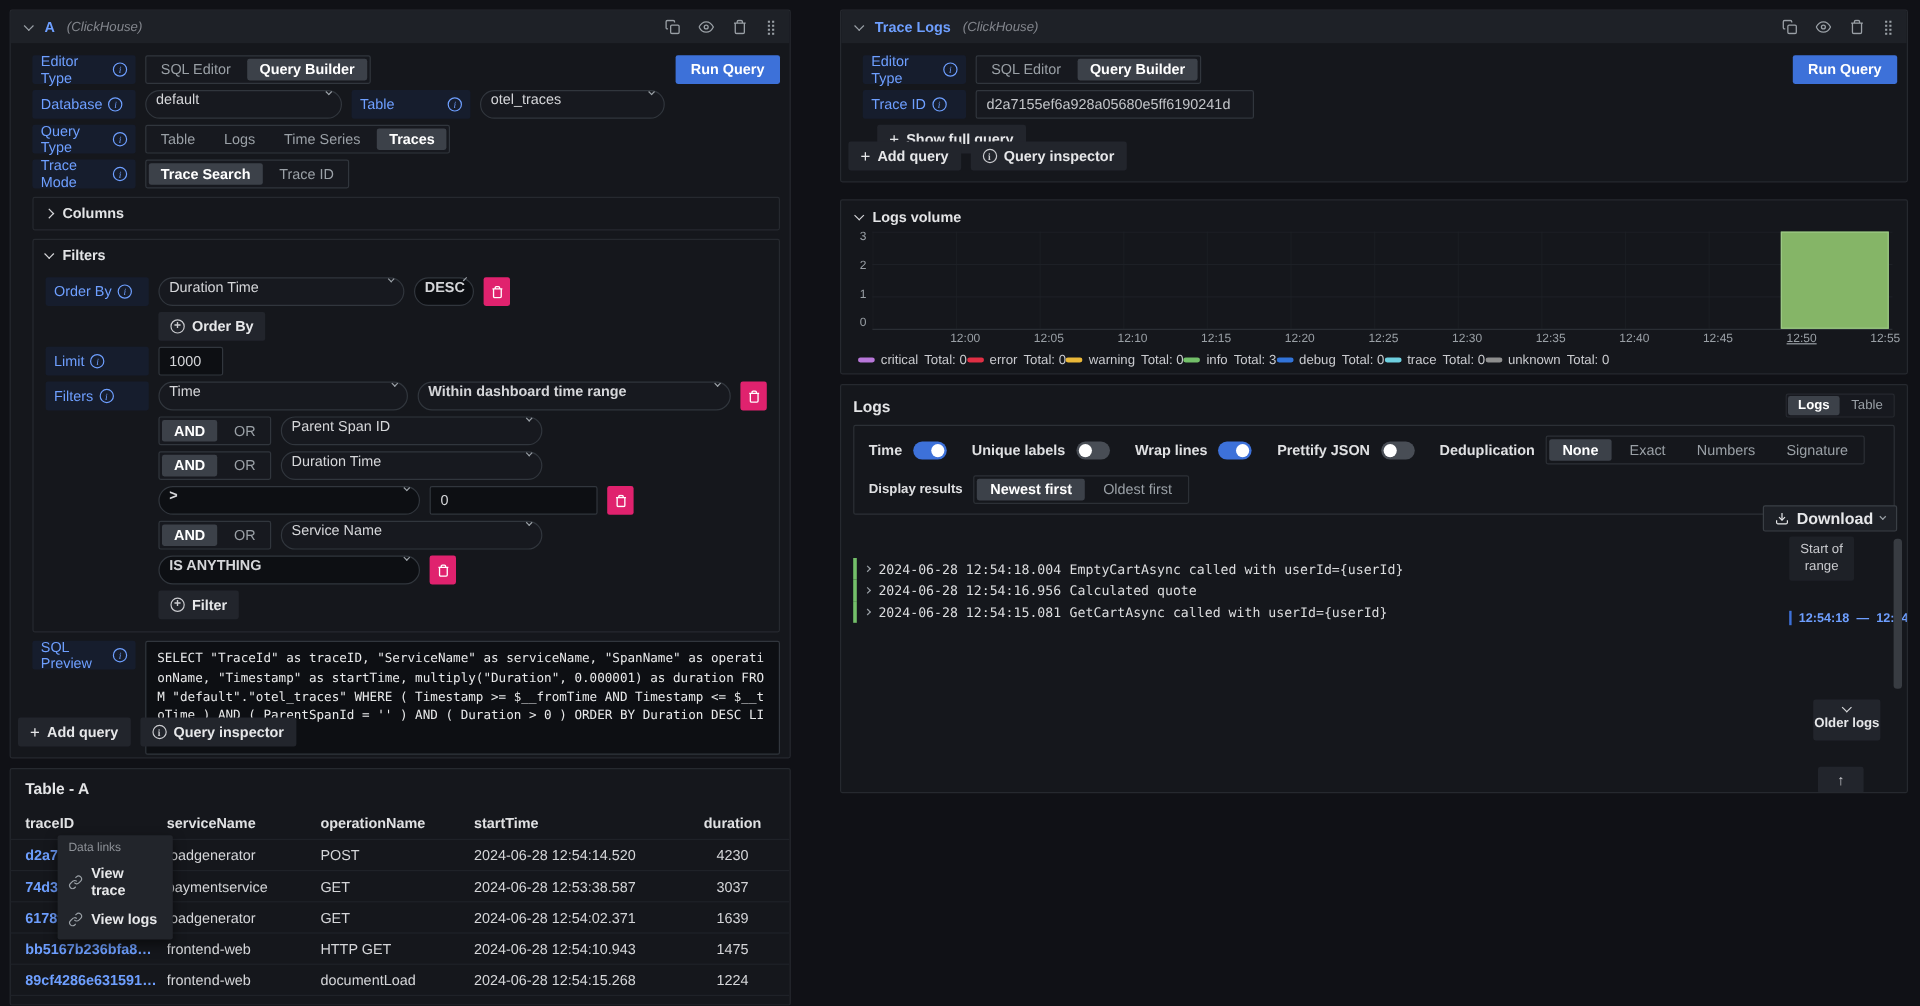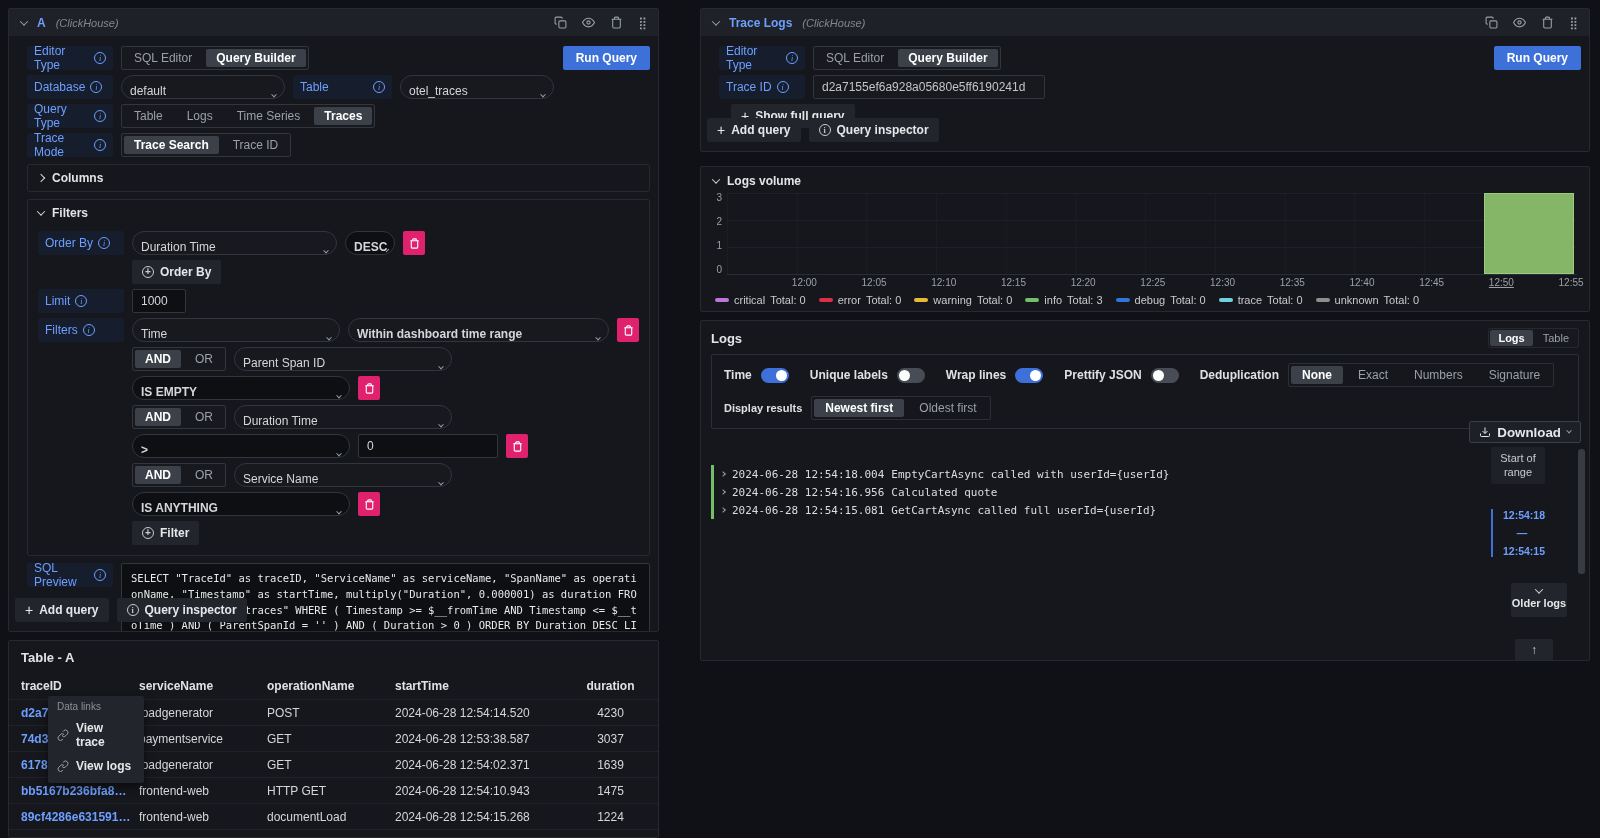"default" .select { align-items: flex-end -> flex-start }
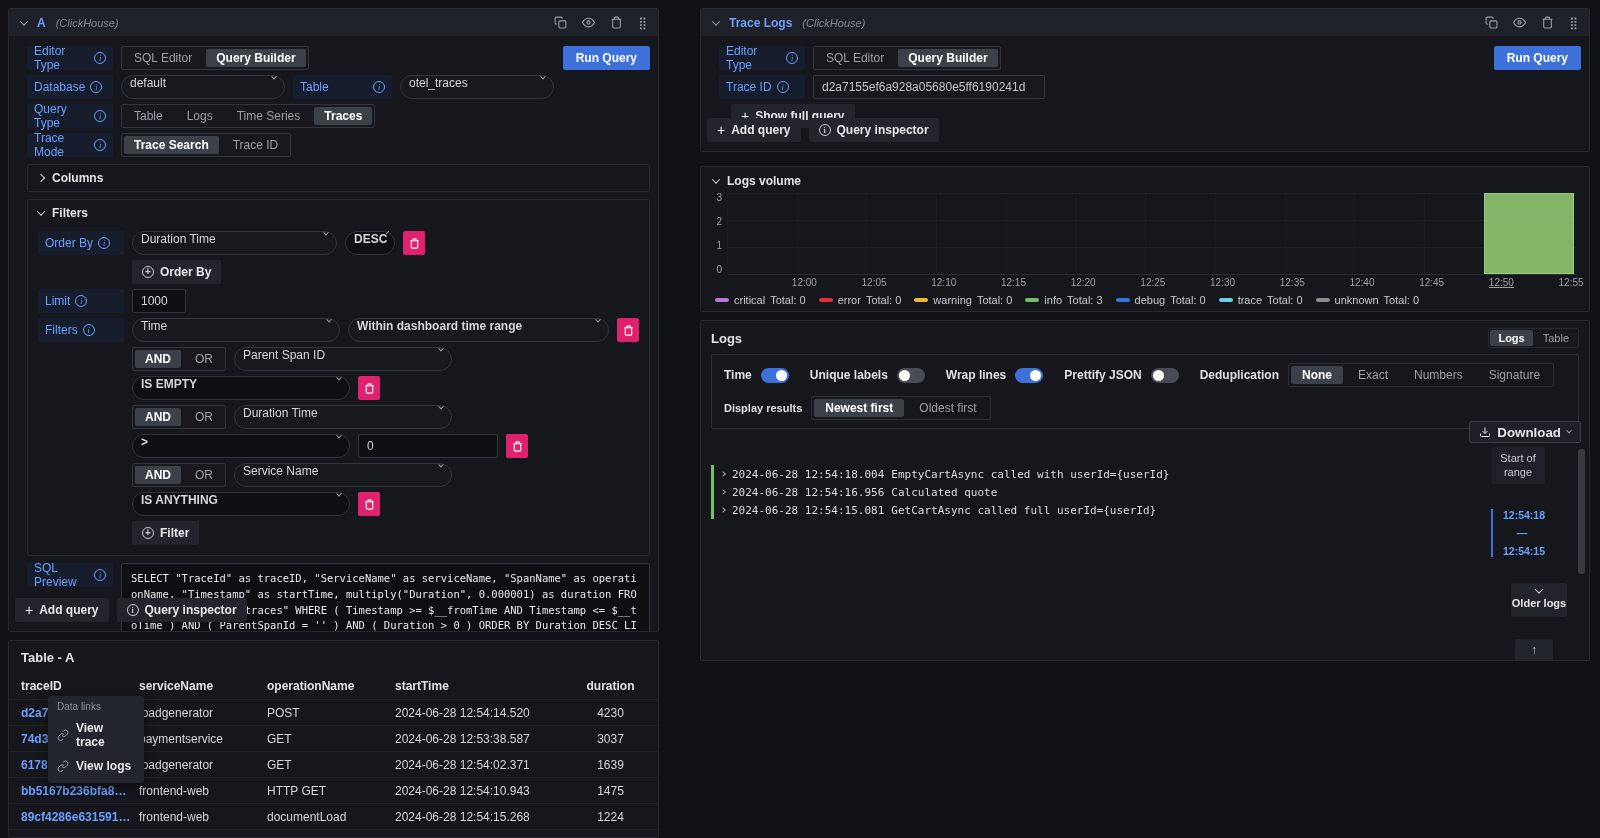"critical" .legend { gap: 13px -> none }
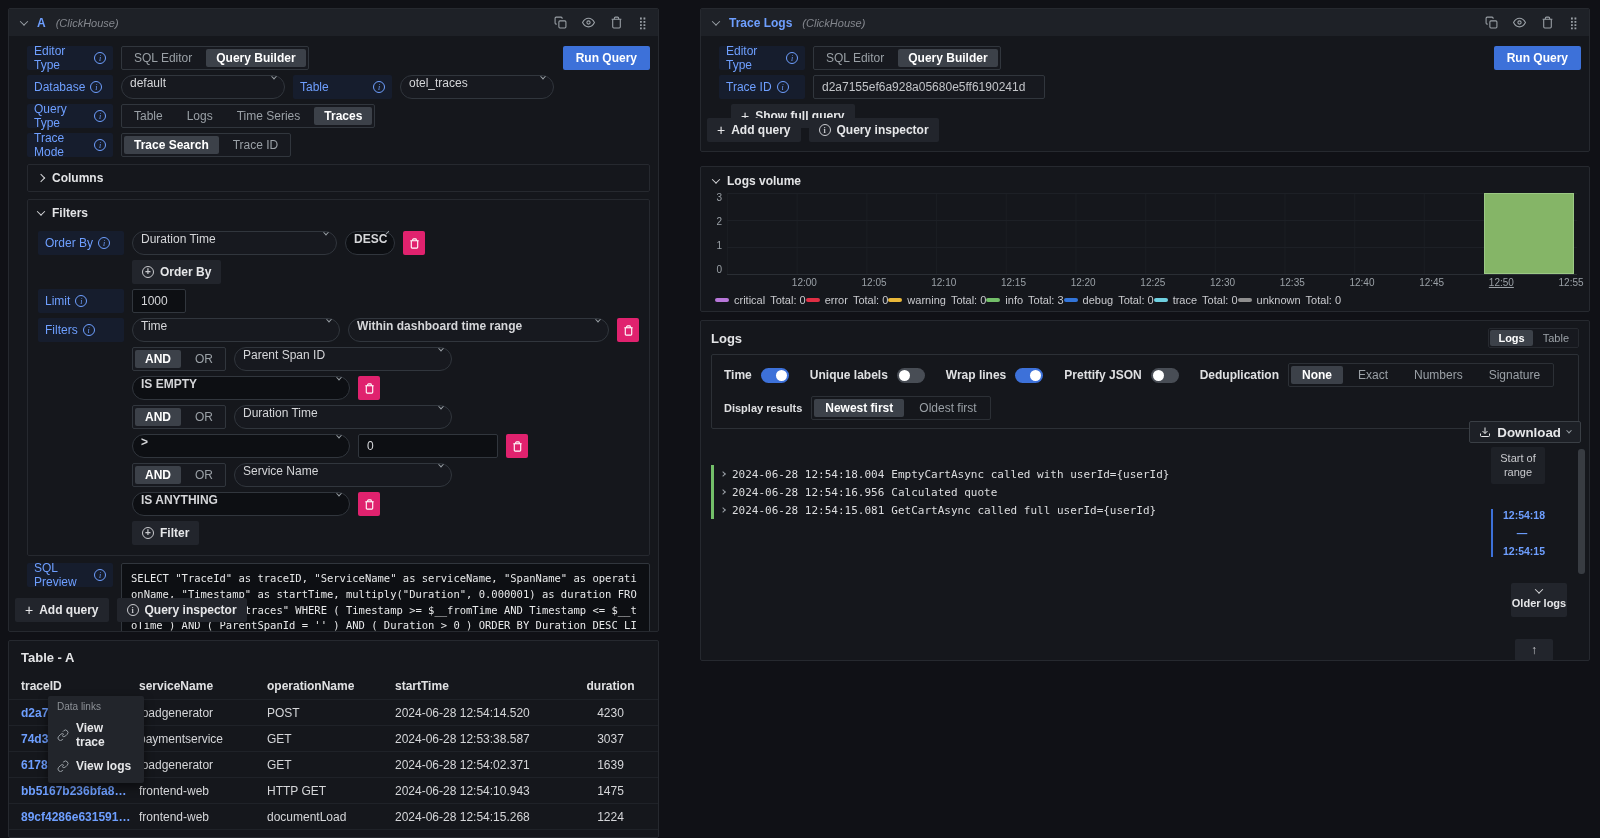"IS EMPTY" div.frow { html: <div> <div> <span>IS EMPTY</span> <span></span> </div> <button> <svg> <polyline></polyline> <path></path> </svg> </button> </div> -> none }
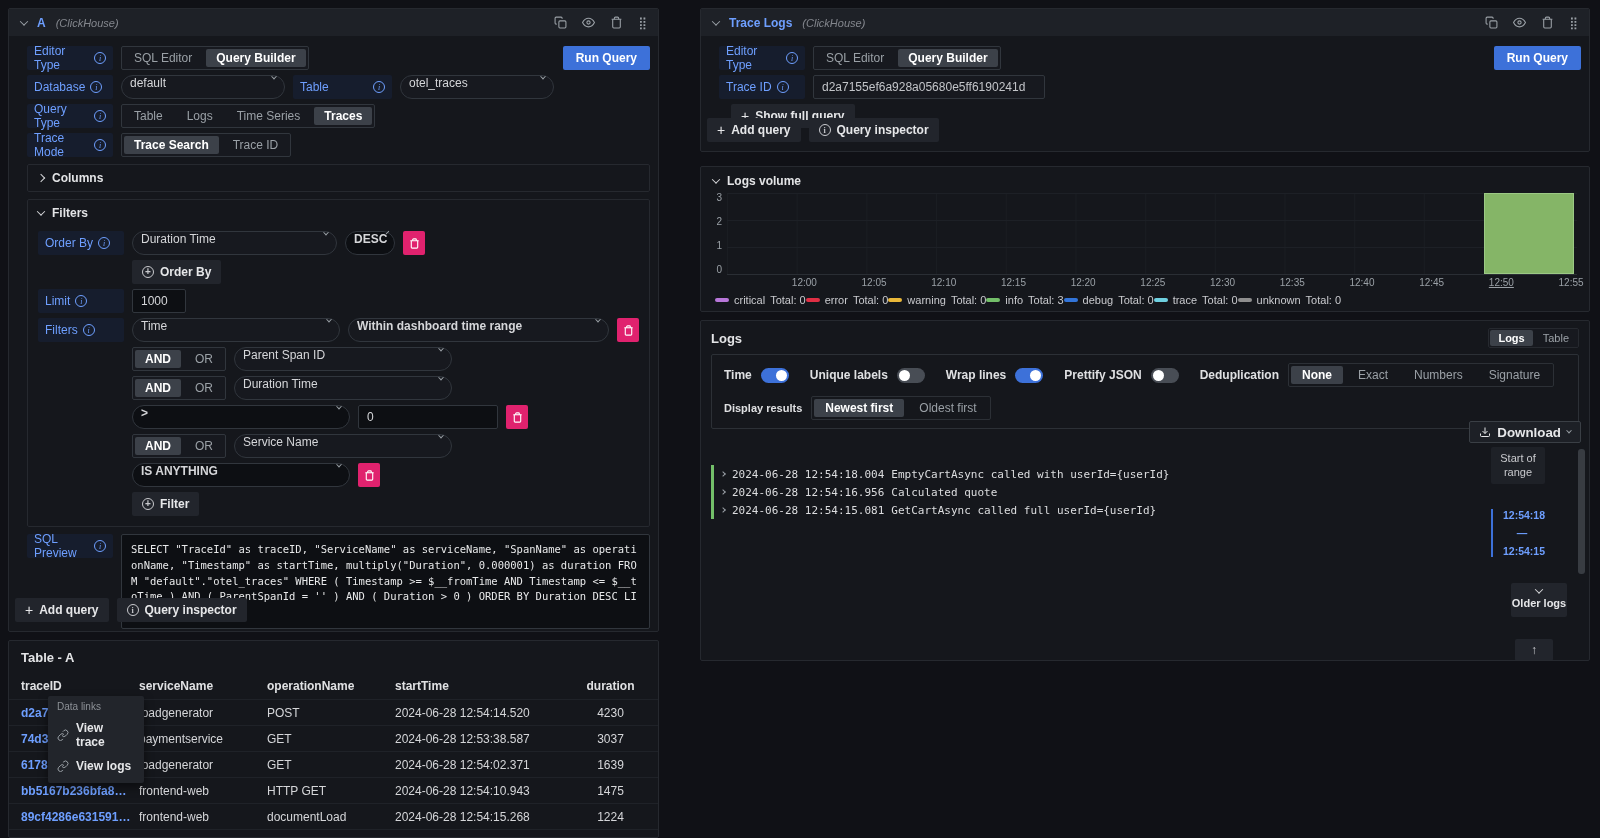"GetCartAsync called full userId={userId}" span { text: full -> with }
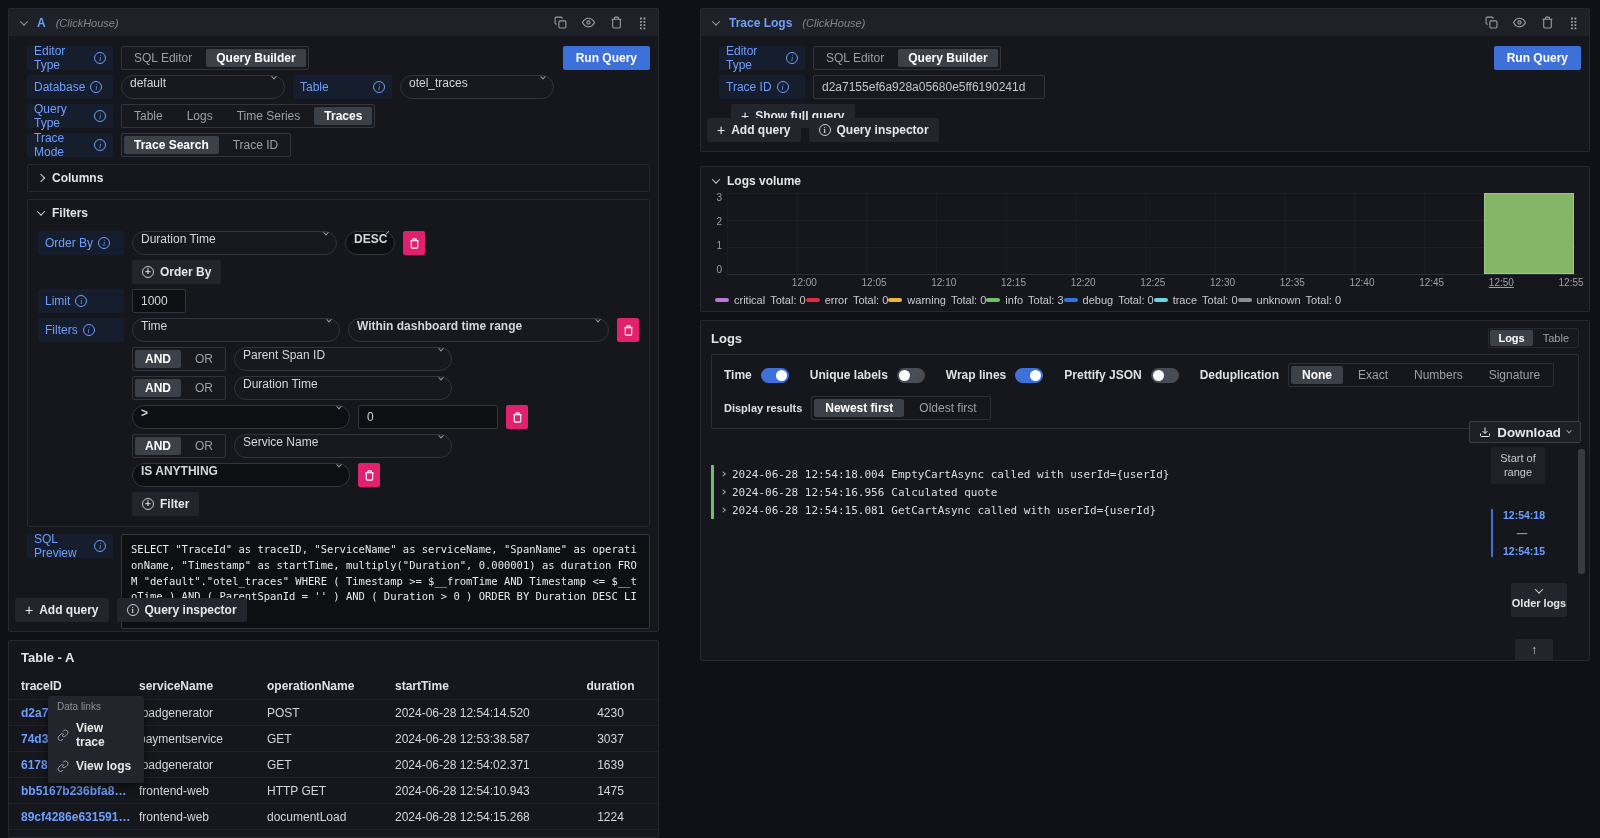"12:54:18" .range-box { flex-direction: column -> row }
